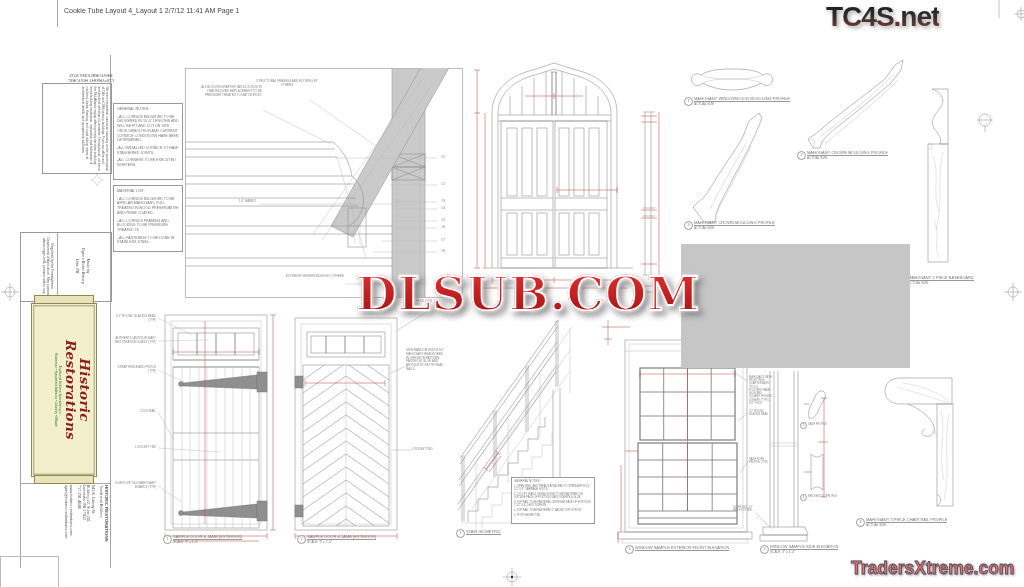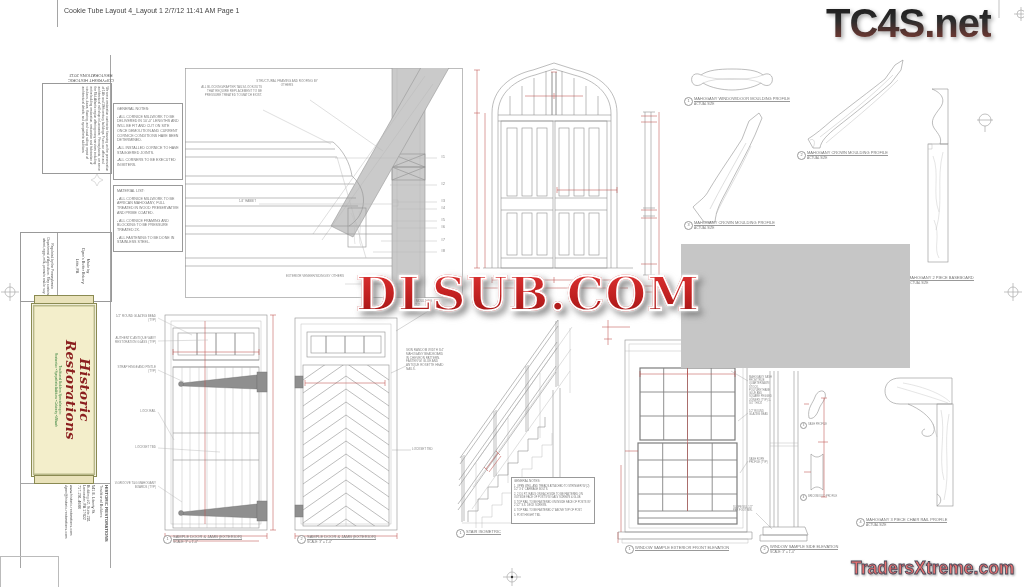"TC4S.net" #wm-tc4s { font-size: 40px -> 28px }
